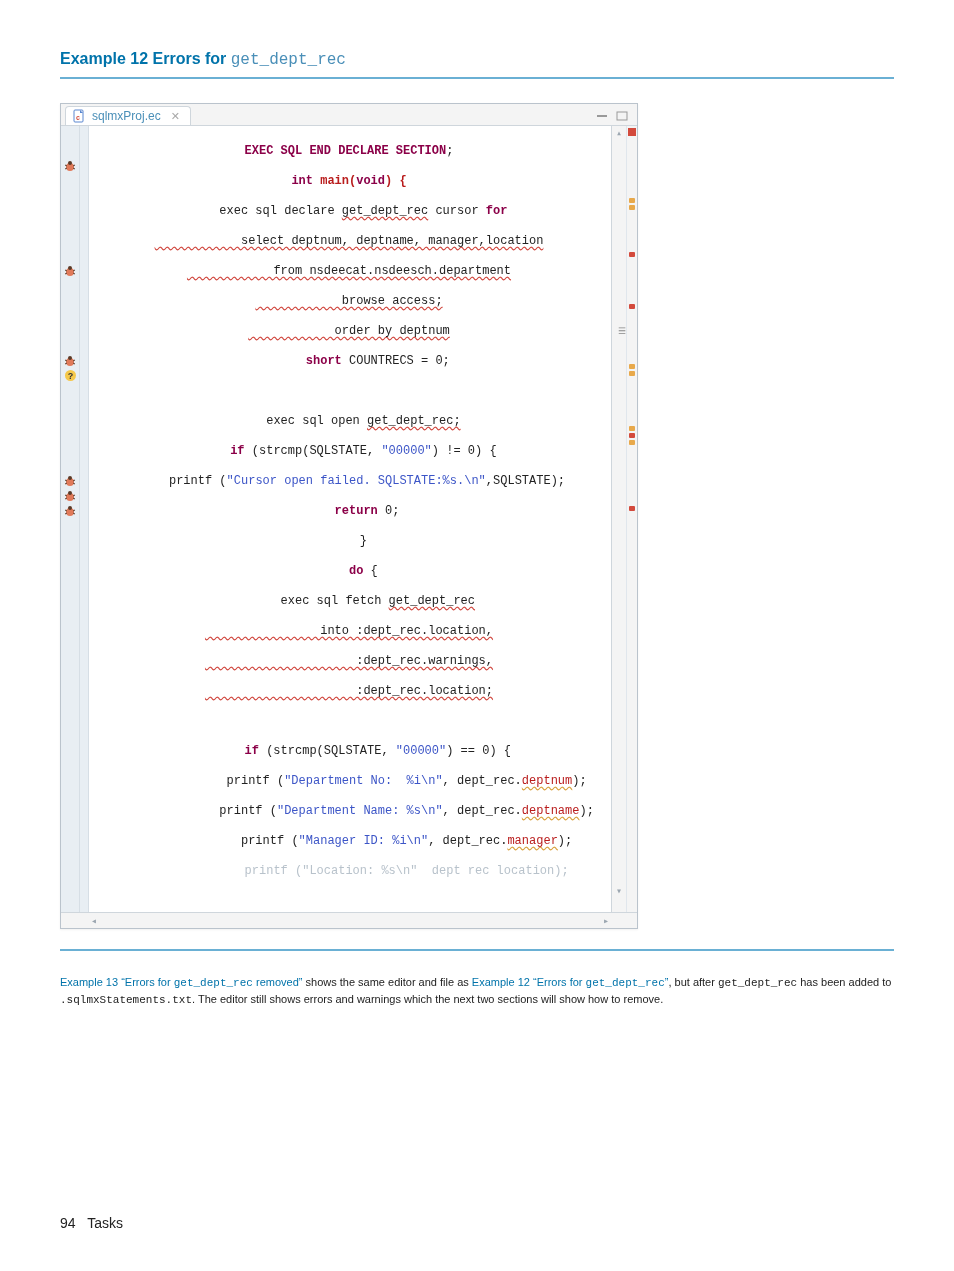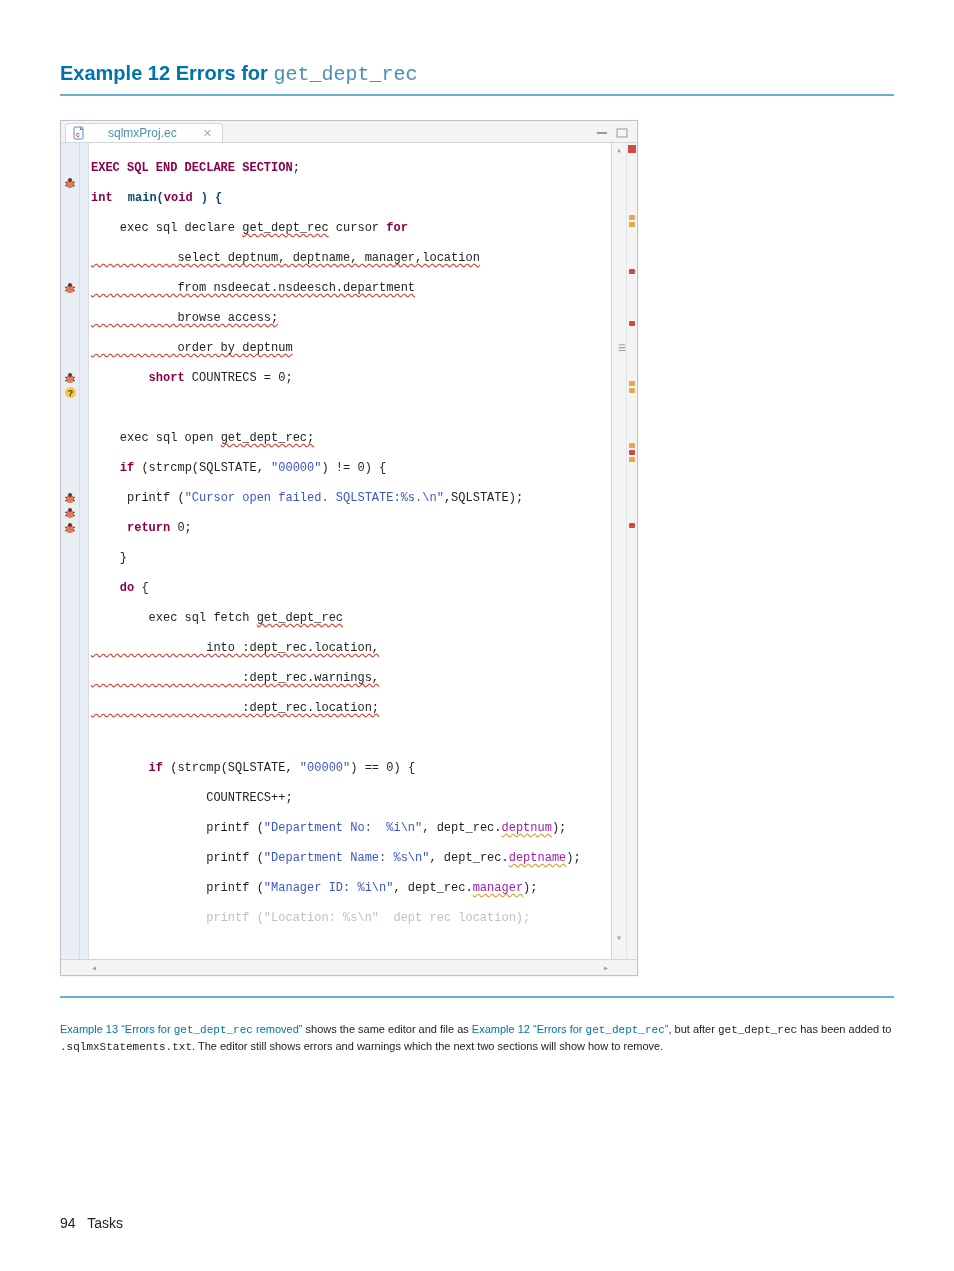"Example 12 Errors for get_dept_rec" .example-heading { font-size: 20px -> 16px; margin: 12px 0 8px 0 -> 0 0 8px 0 }
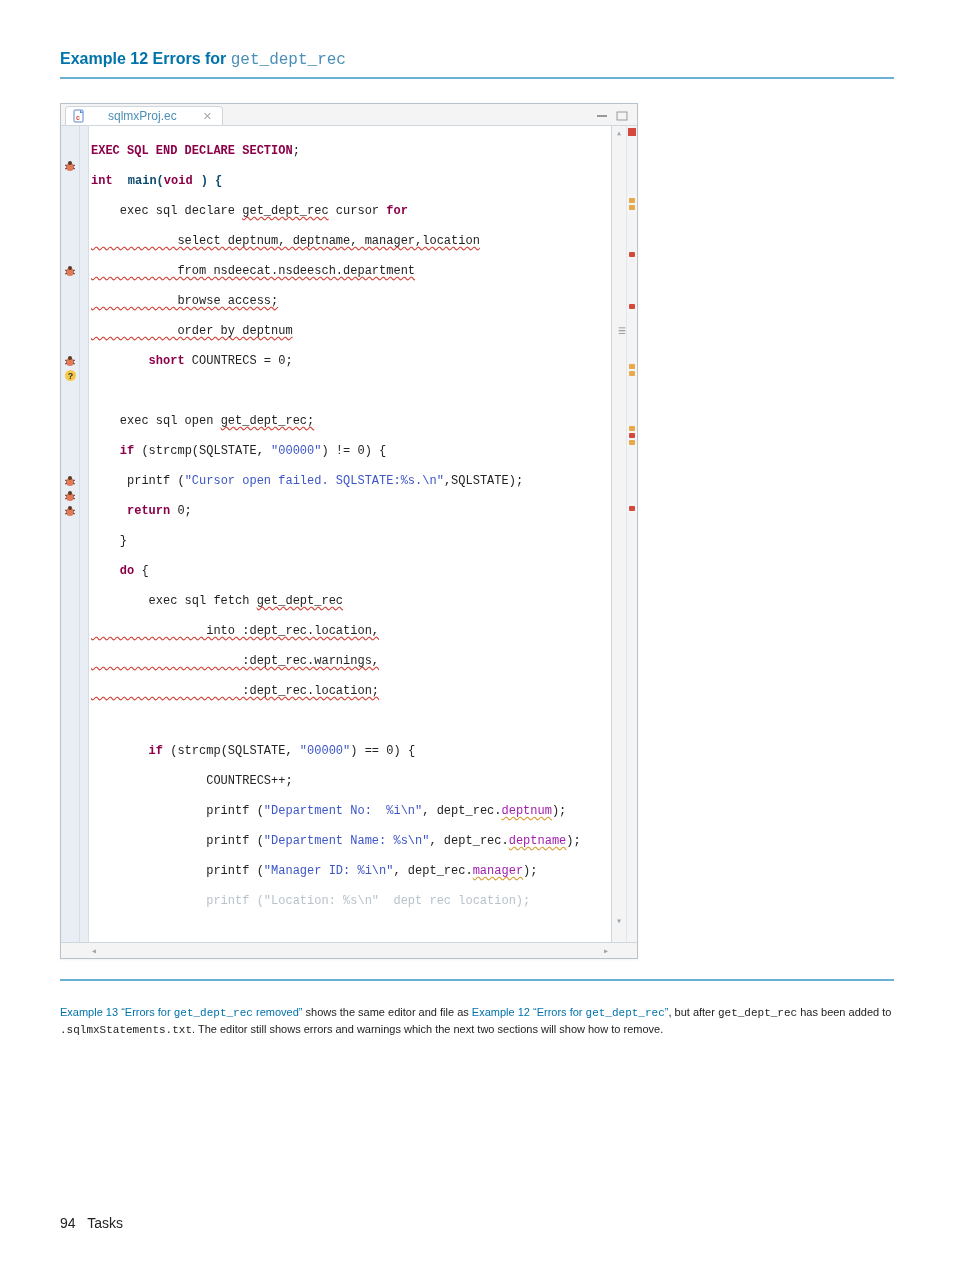"sqlmxProj.ec" .tab { gap: 22px -> 6px }
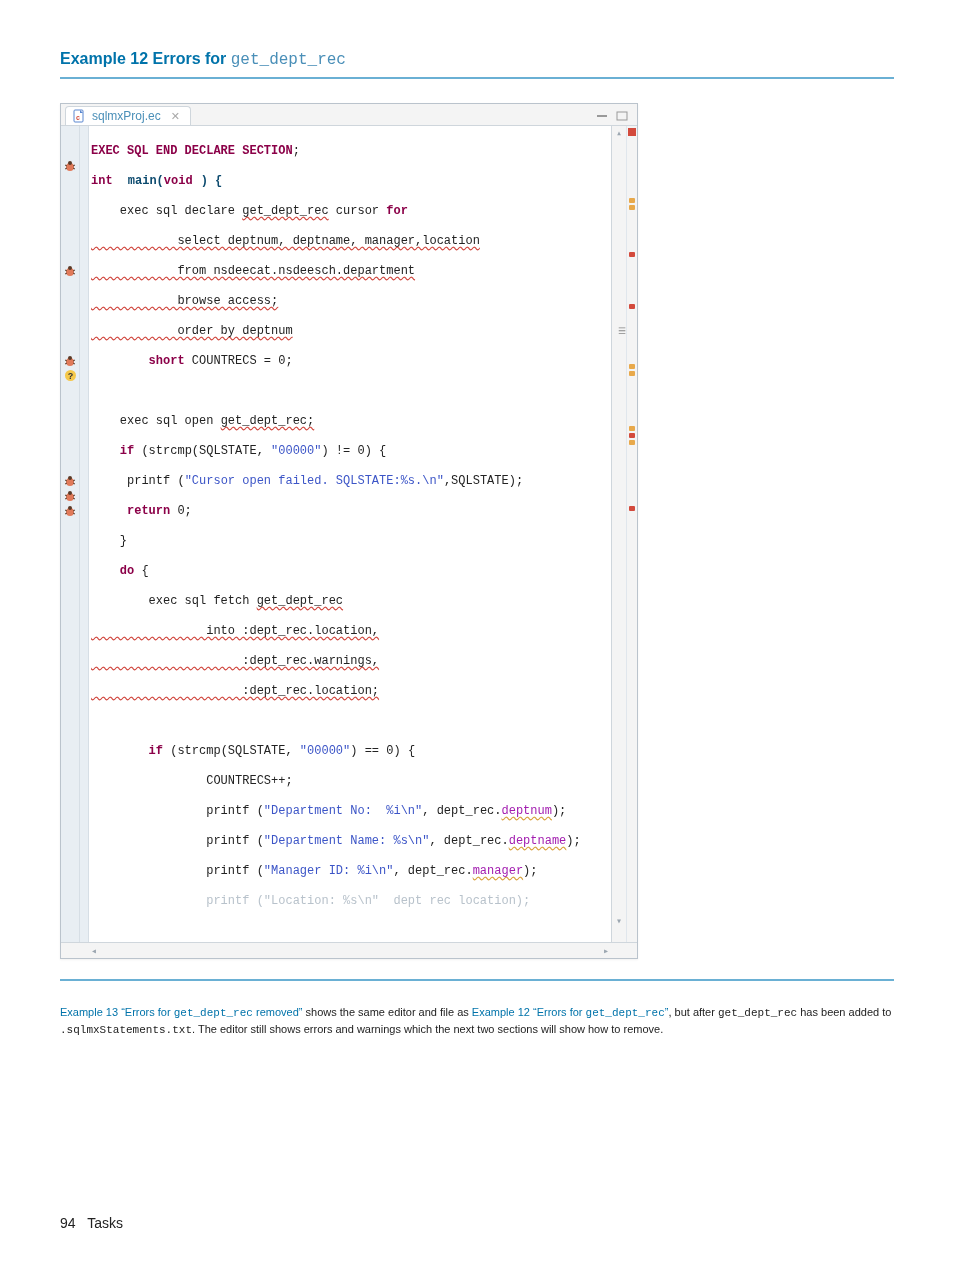"EXEC SQL END DECLARE SECTION;" .code-area { text-align: none -> center }
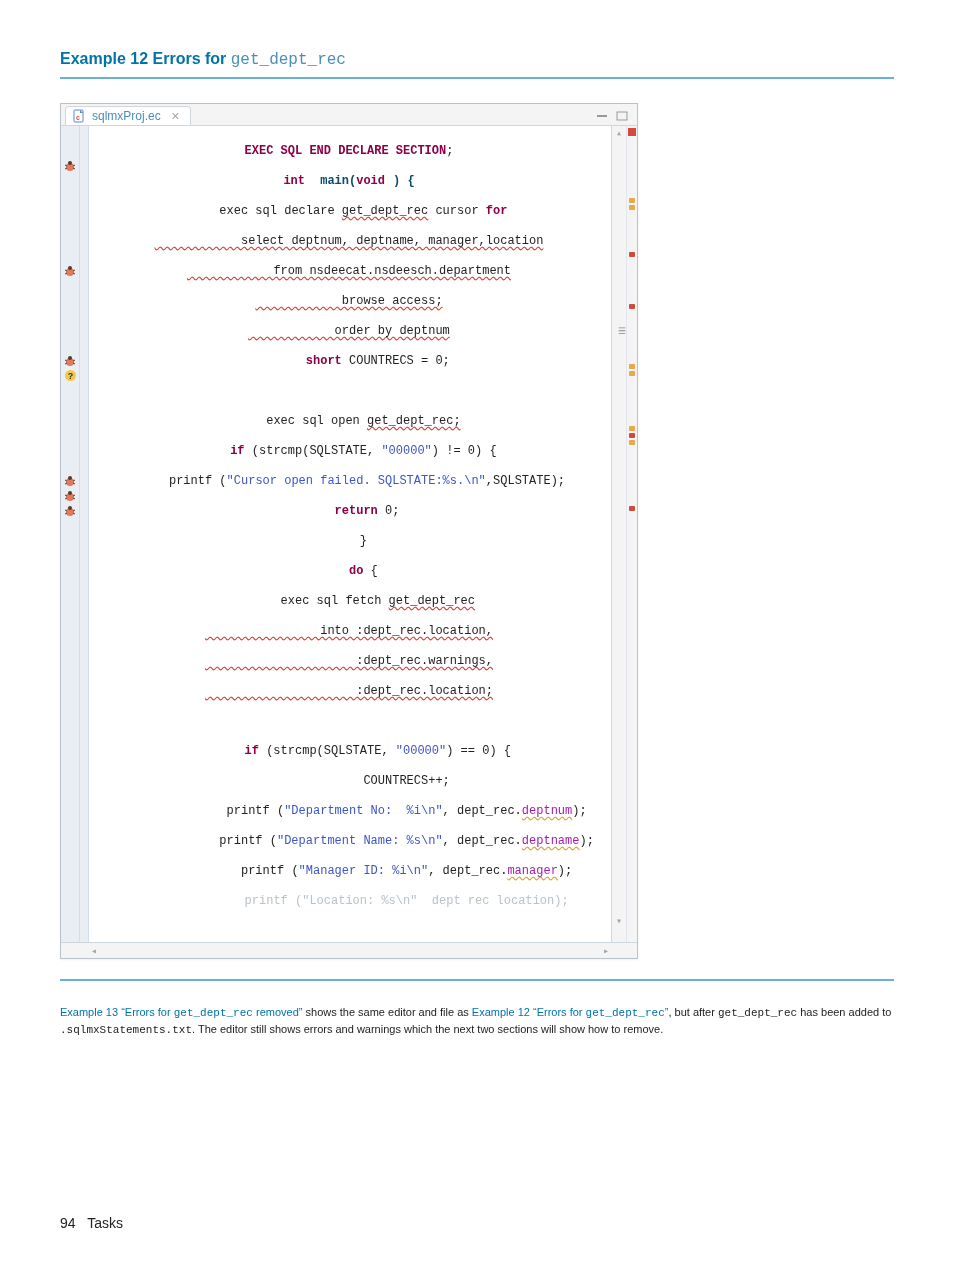"main(" .plain { color: #0c4a6e -> #b91c1c; margin-left: 8px -> none }
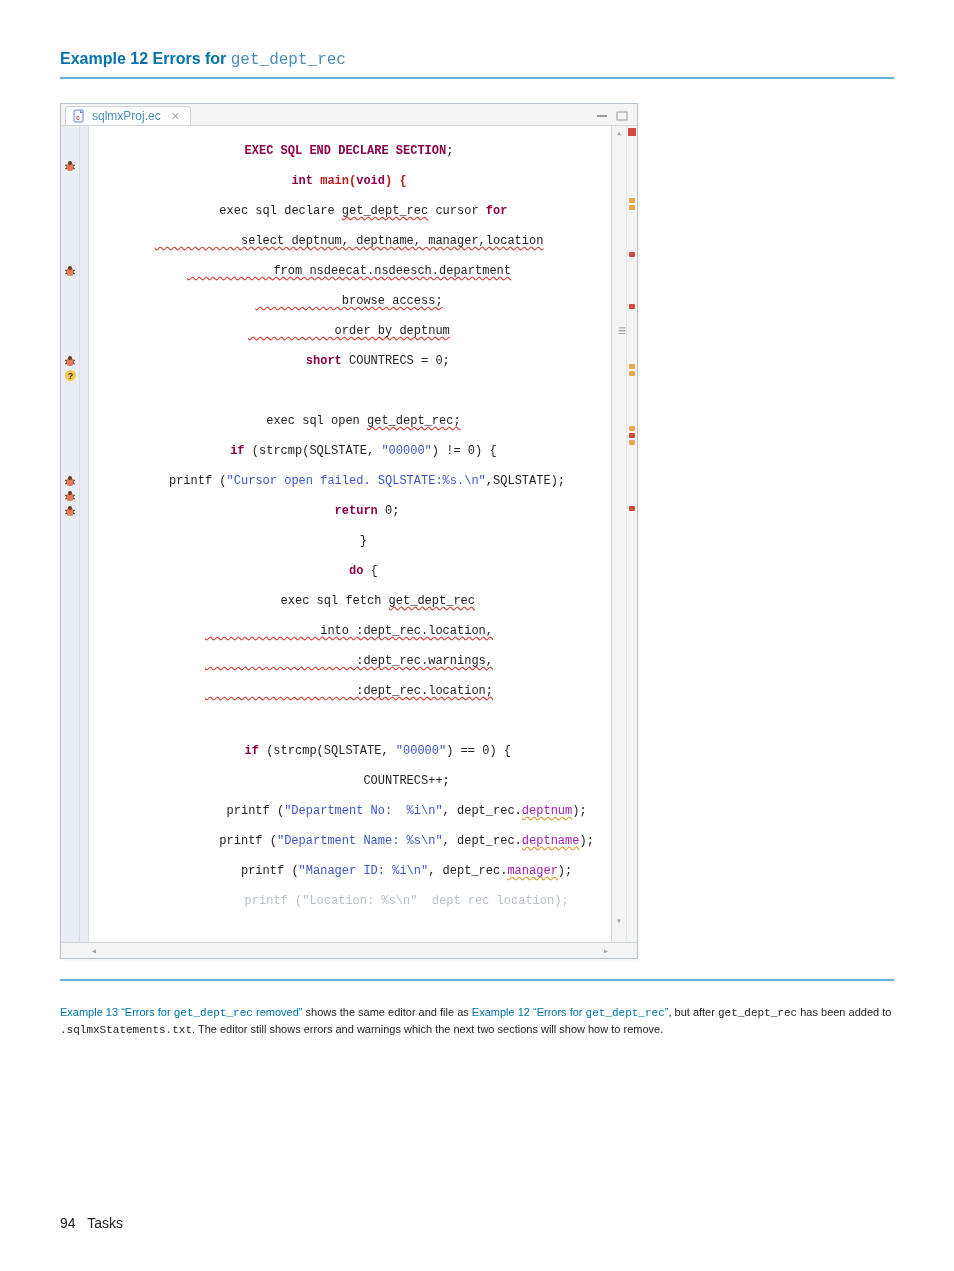"COUNTRECS++;" div.line { html: <div><span> COUNTRECS++;</span></div> -> none }
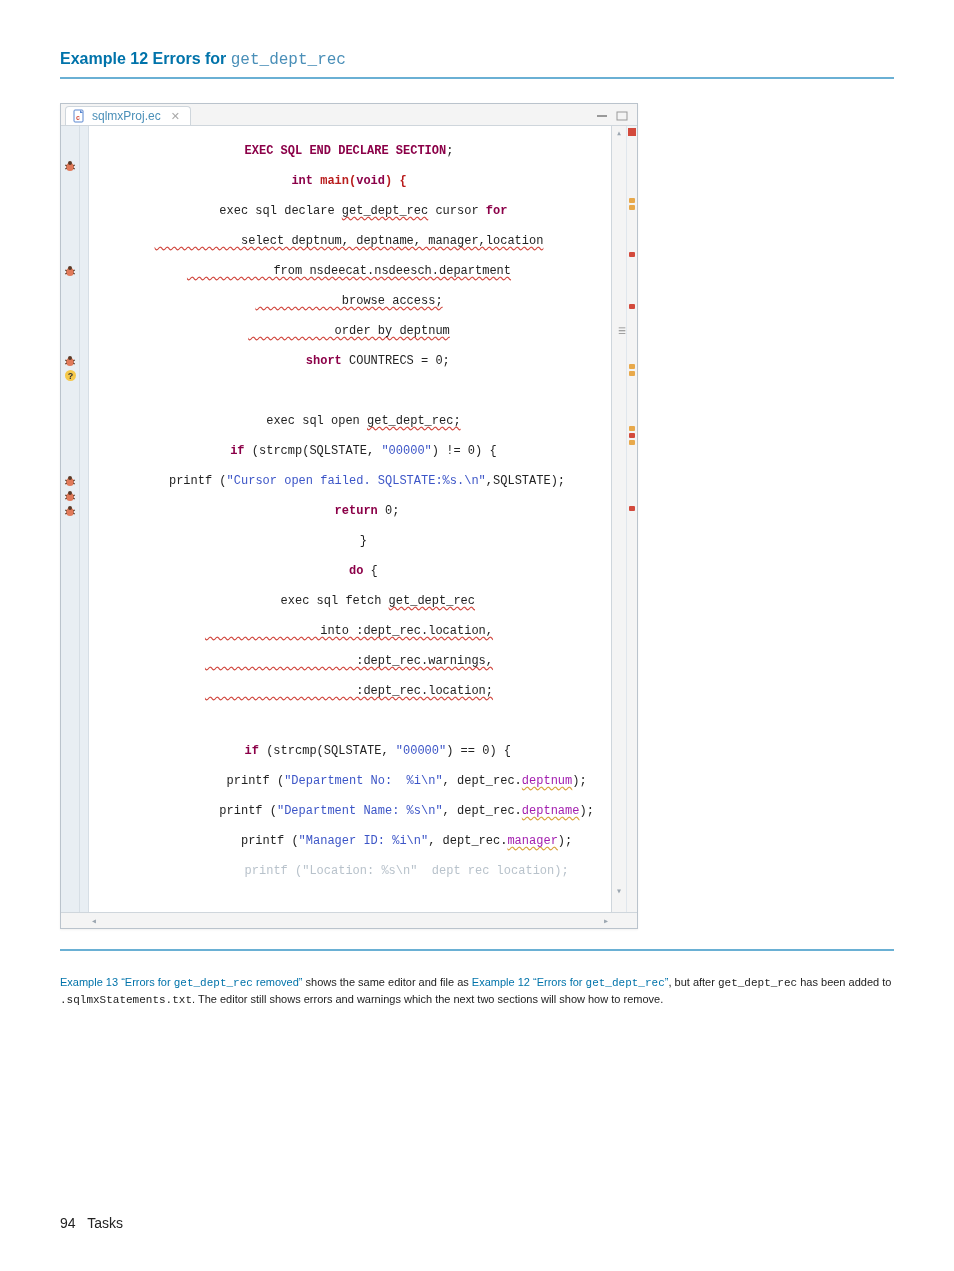"deptnum" .warn { color: #a21caf -> #b91c1c }
